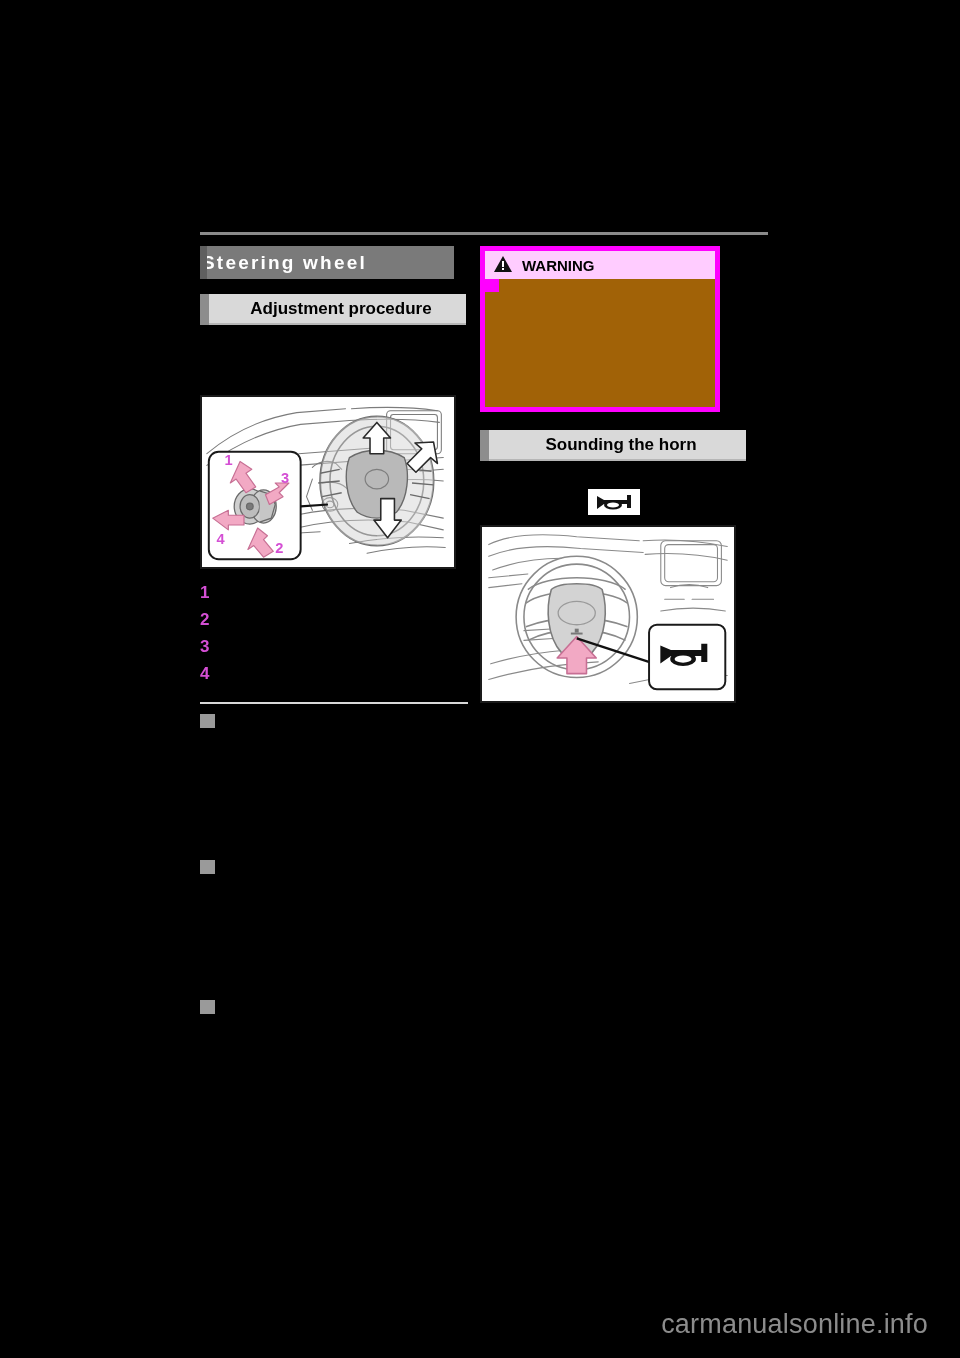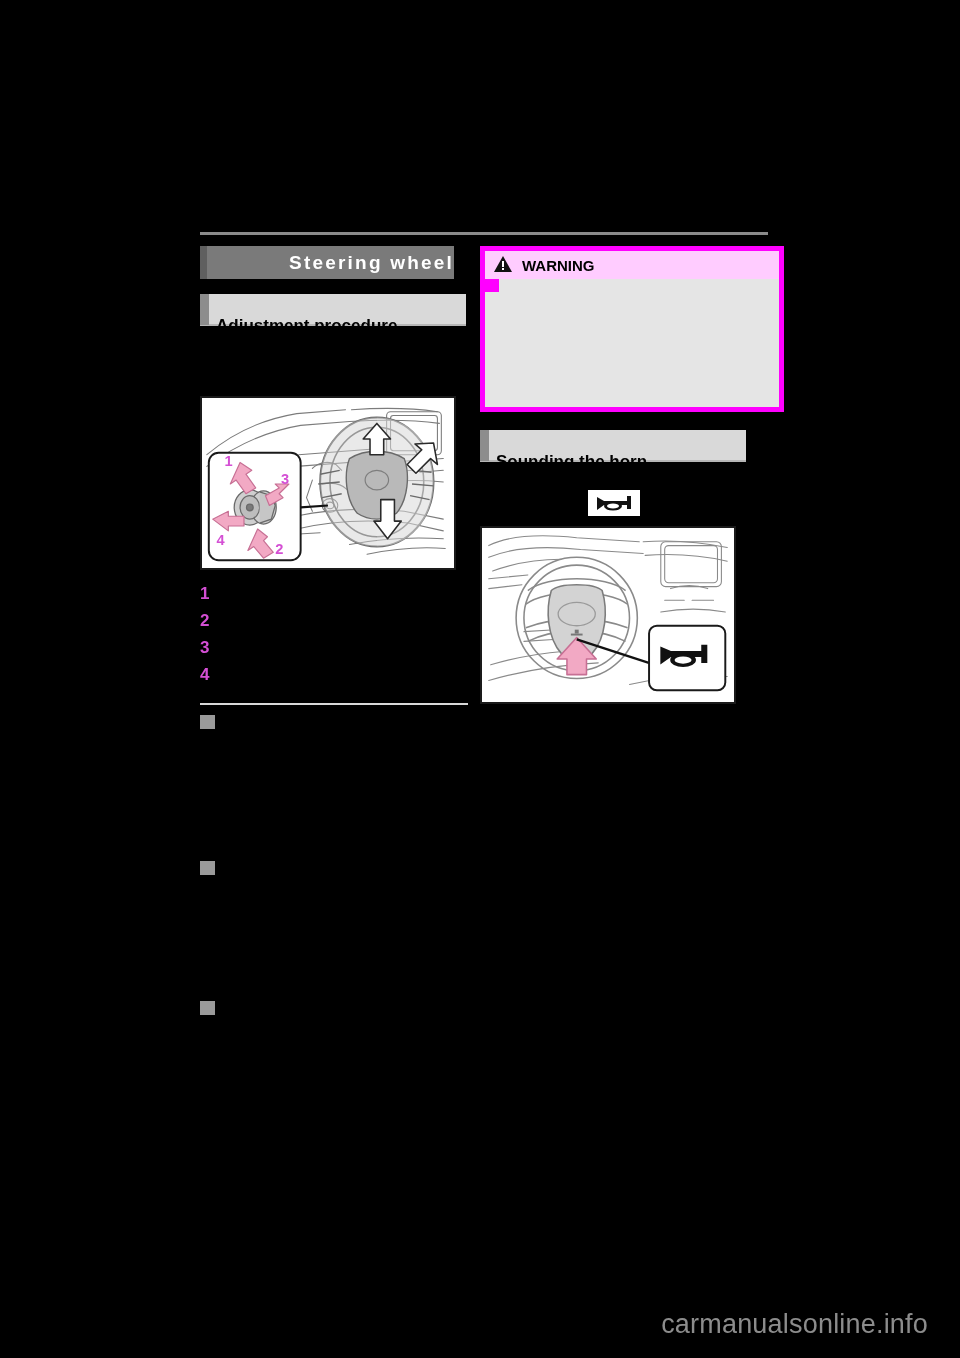"Steering wheel" .hdr-chapter { text-align: right -> none }
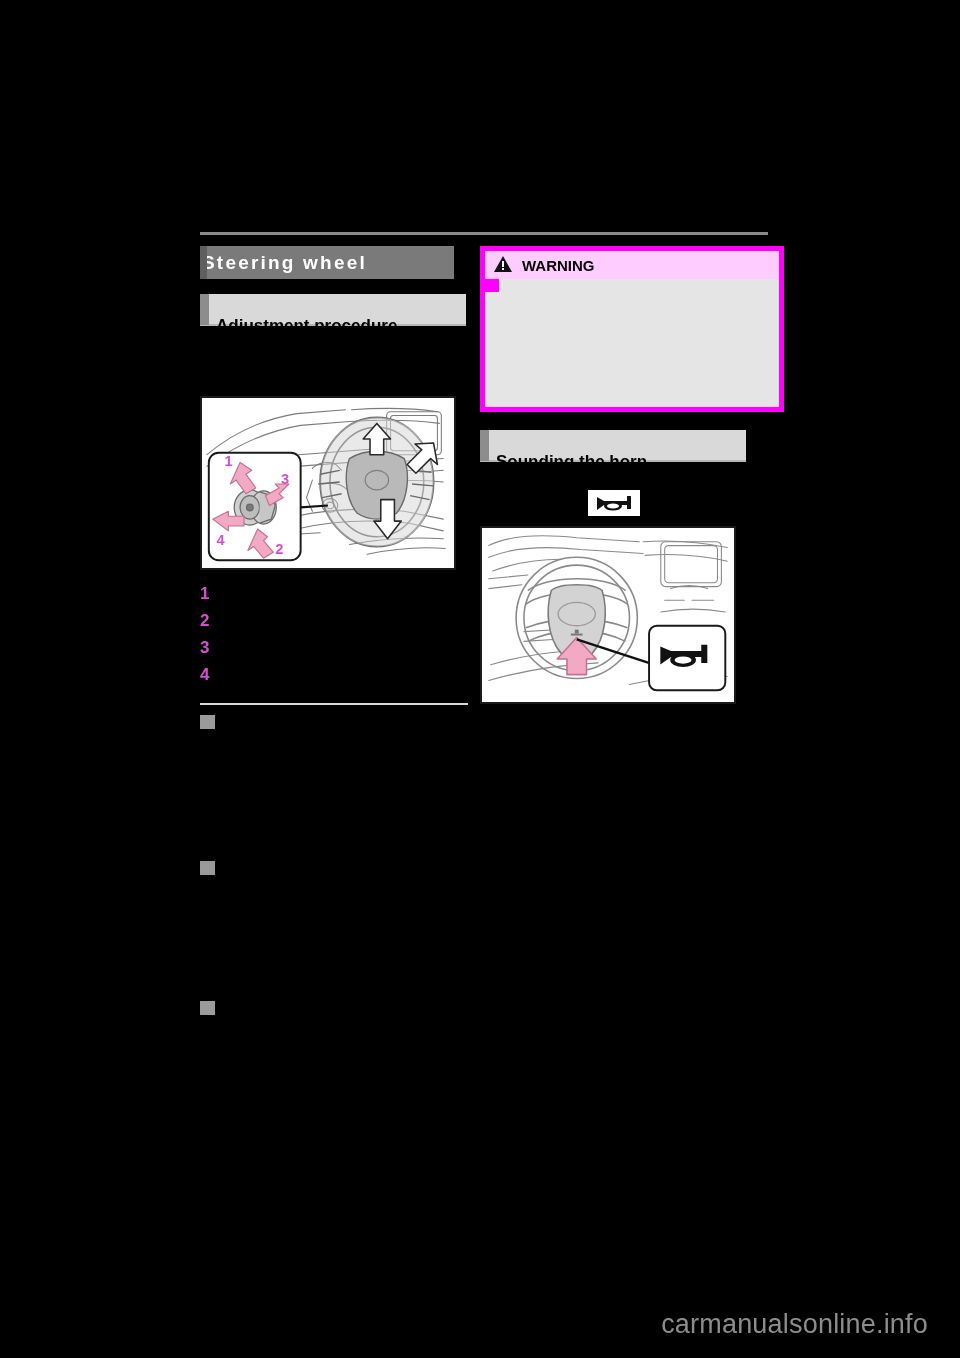"WARNING" .warnbox { background: #e5e5e5 -> #a16207; width: 304px -> 240px }
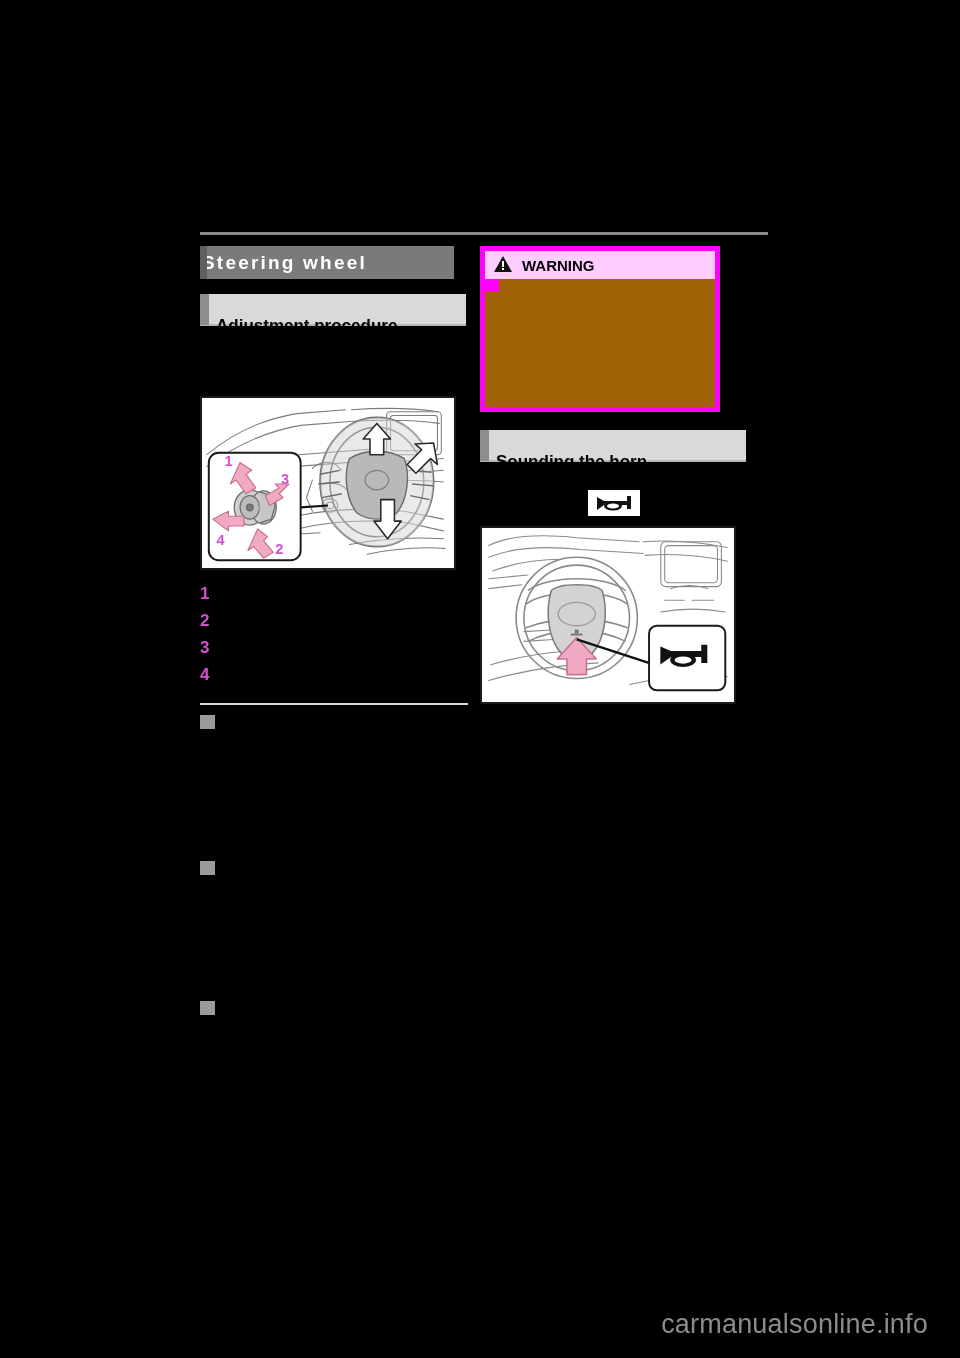"Adjustment procedure" .hdr-section { padding: 23px 0 7px 16px -> 6px 0 7px 16px; text-align: none -> center }
